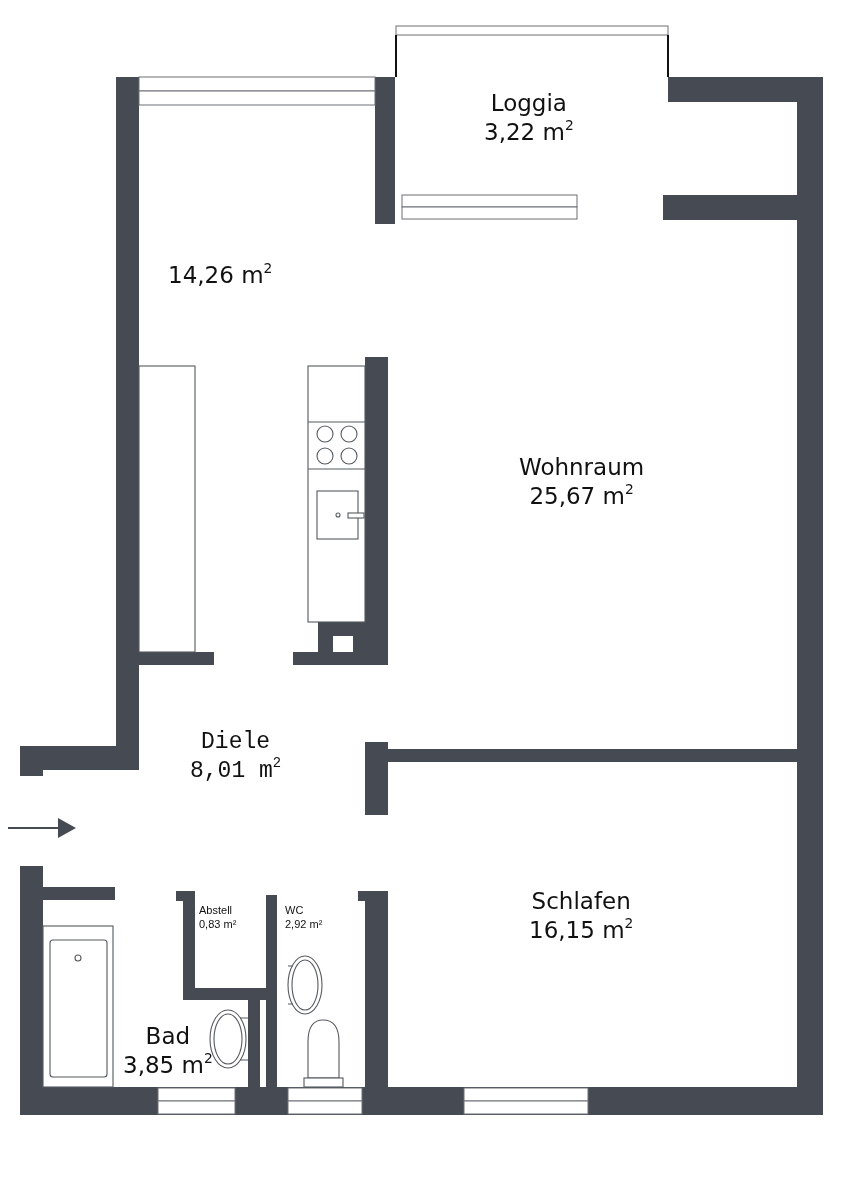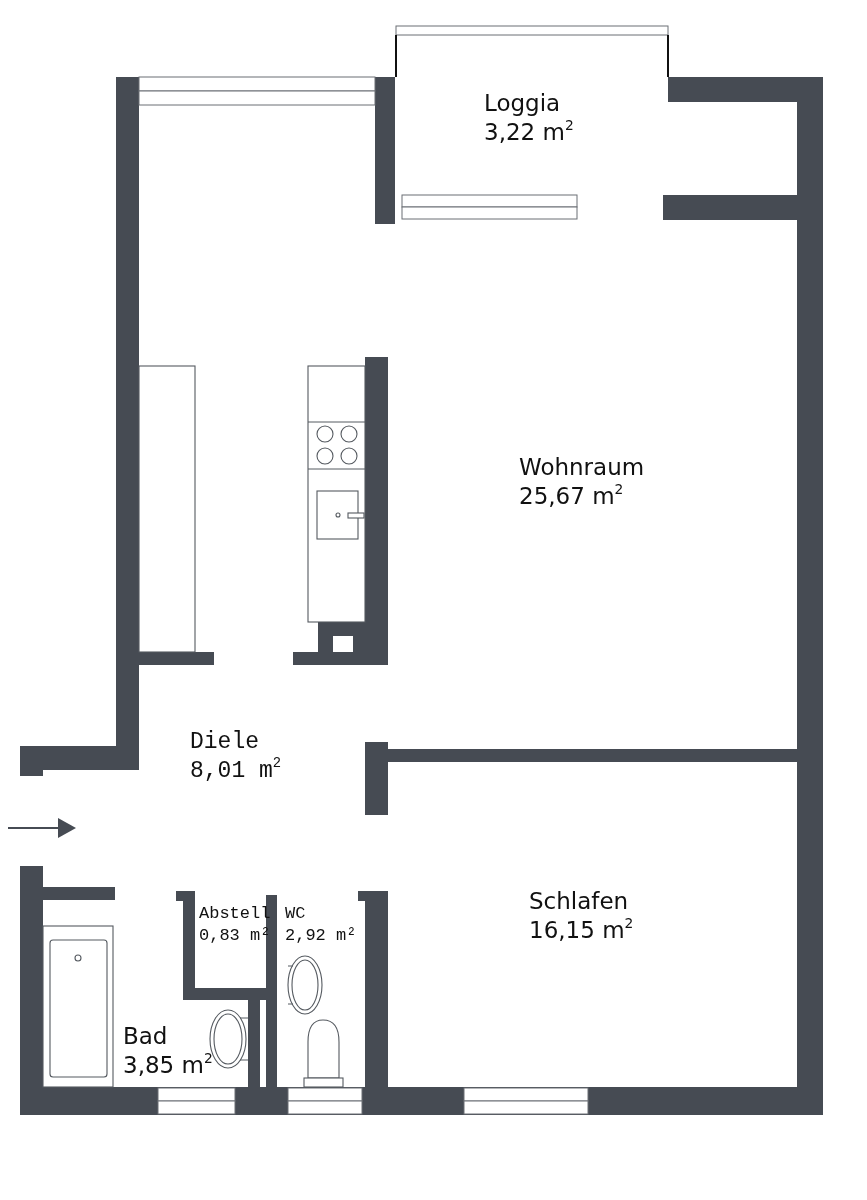"Loggia" .lbl.big { text-align: none -> center }
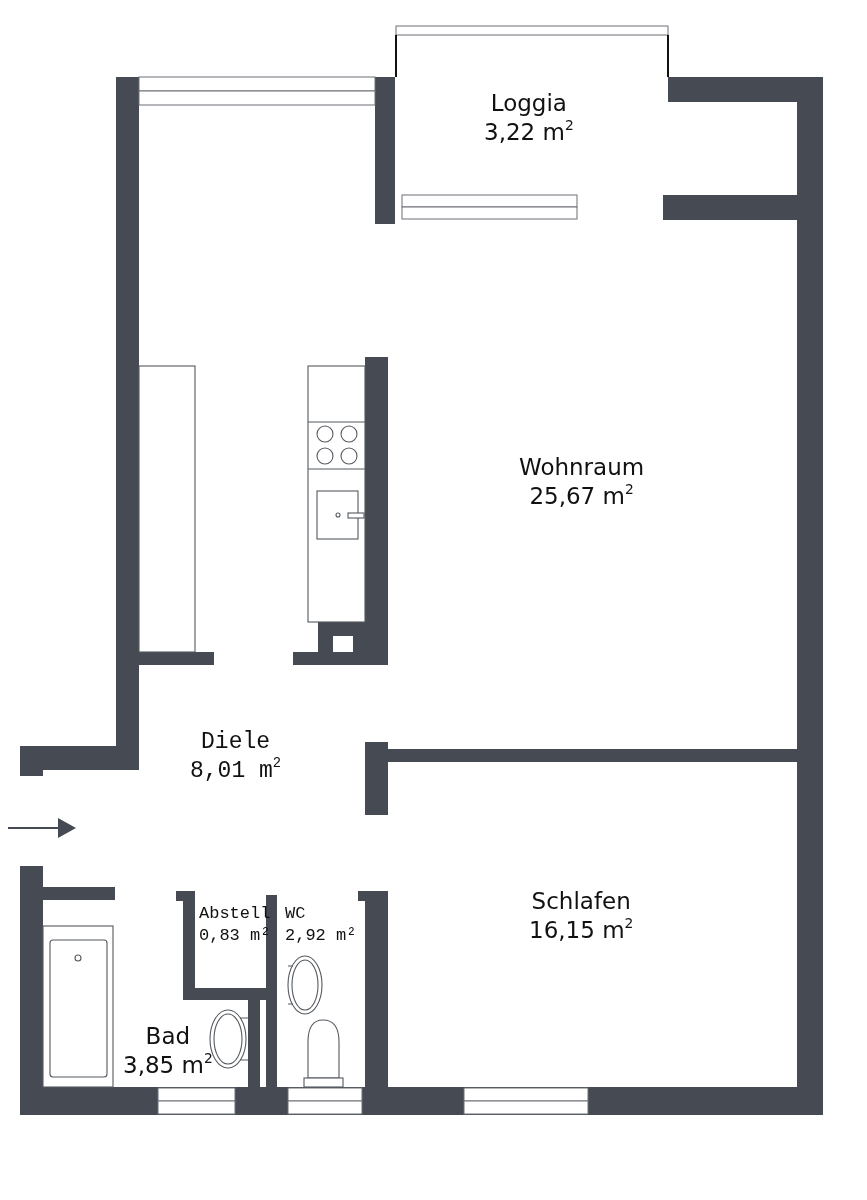"14,26 m2" div { html: none -> <div><span>14,26 m</span><sup>2</sup></div> }
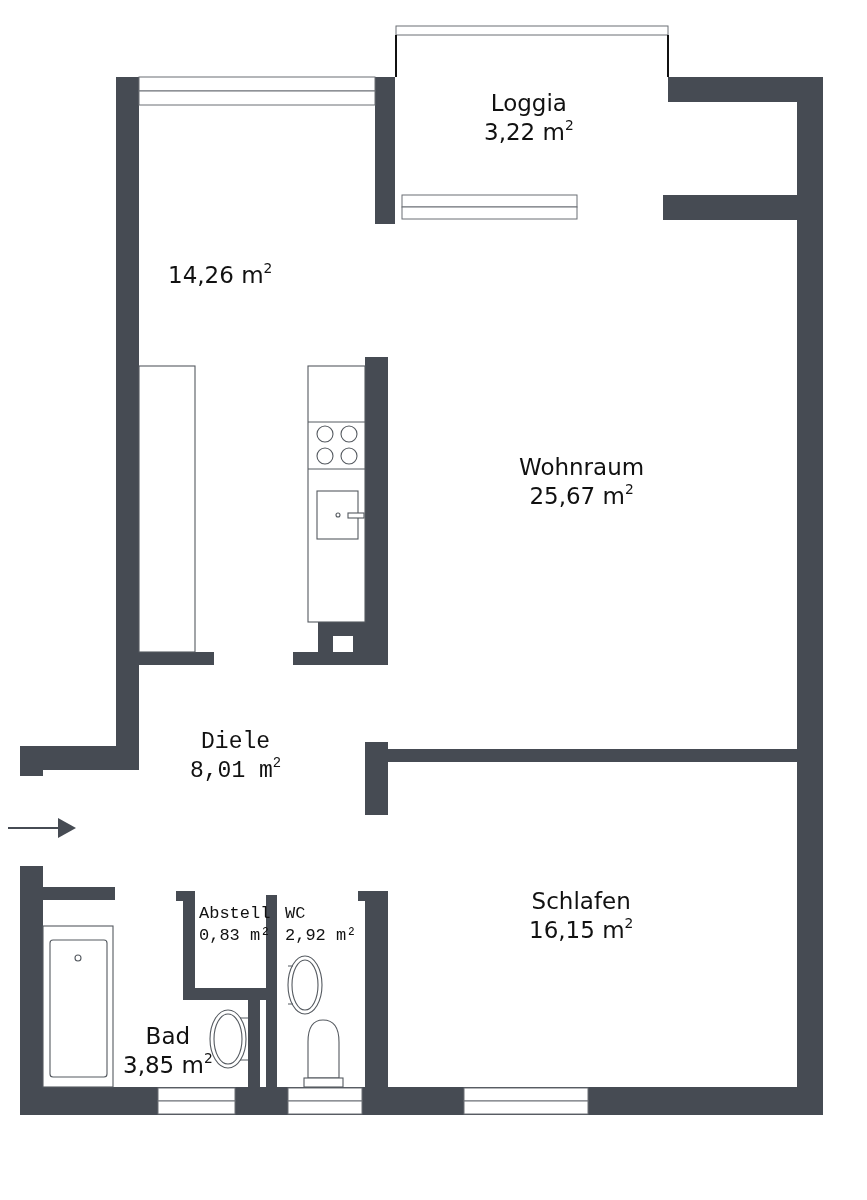"Abstell" .lbl.small { font-family: Liberation Mono, monospace -> Liberation Sans, sans-serif; font-size: 17px -> 11px }
